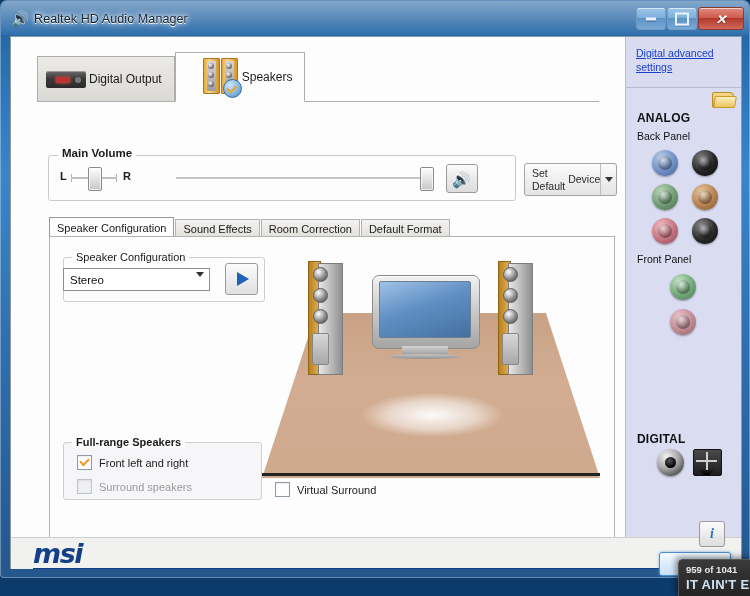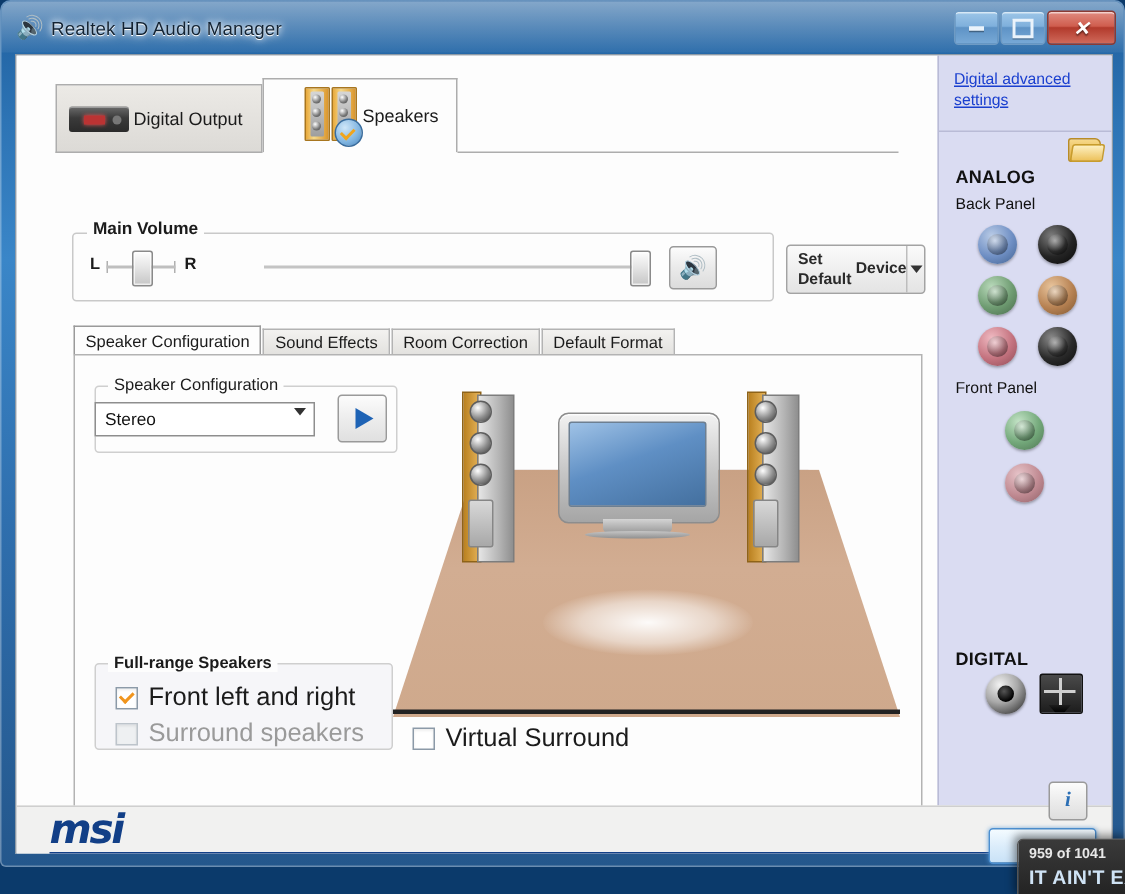"Set Default" .sdd-label { font-weight: bold -> none }
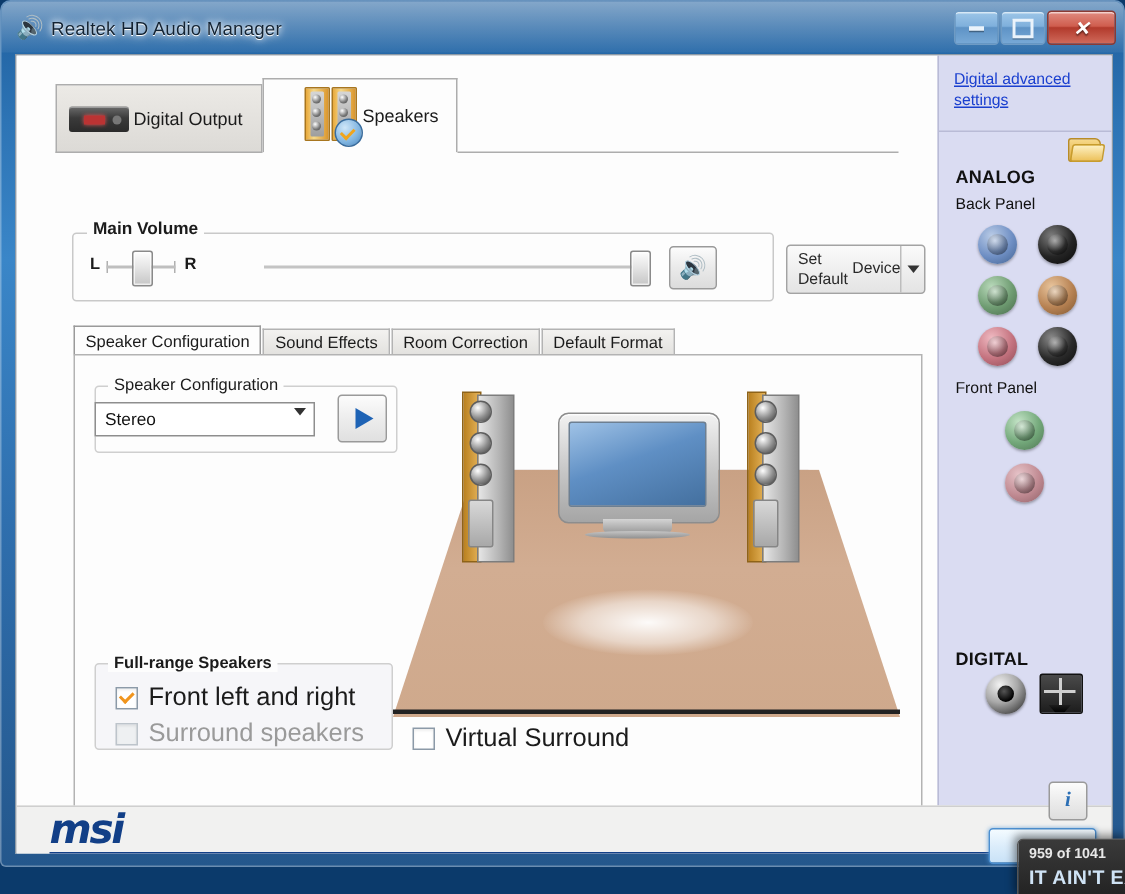"Front left and right" .cbrow { font-size: 17px -> 11px }
